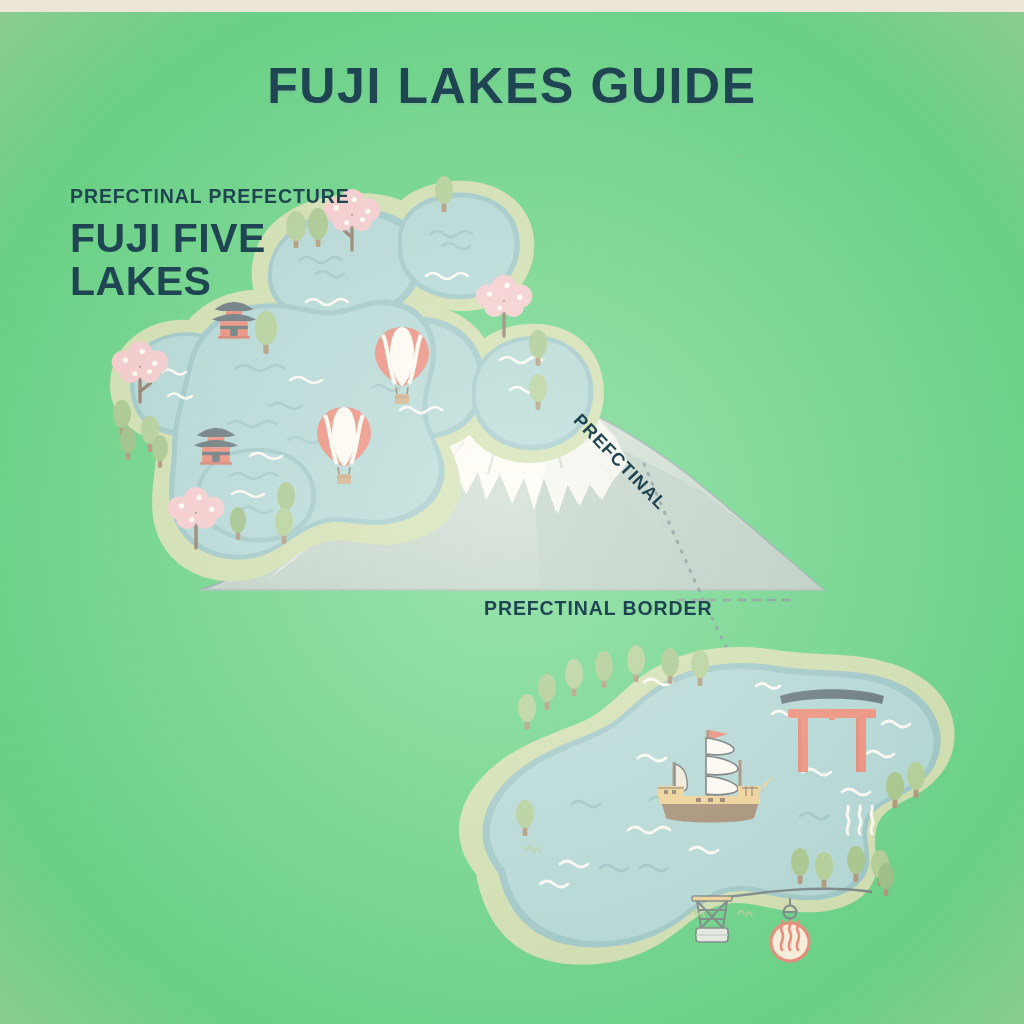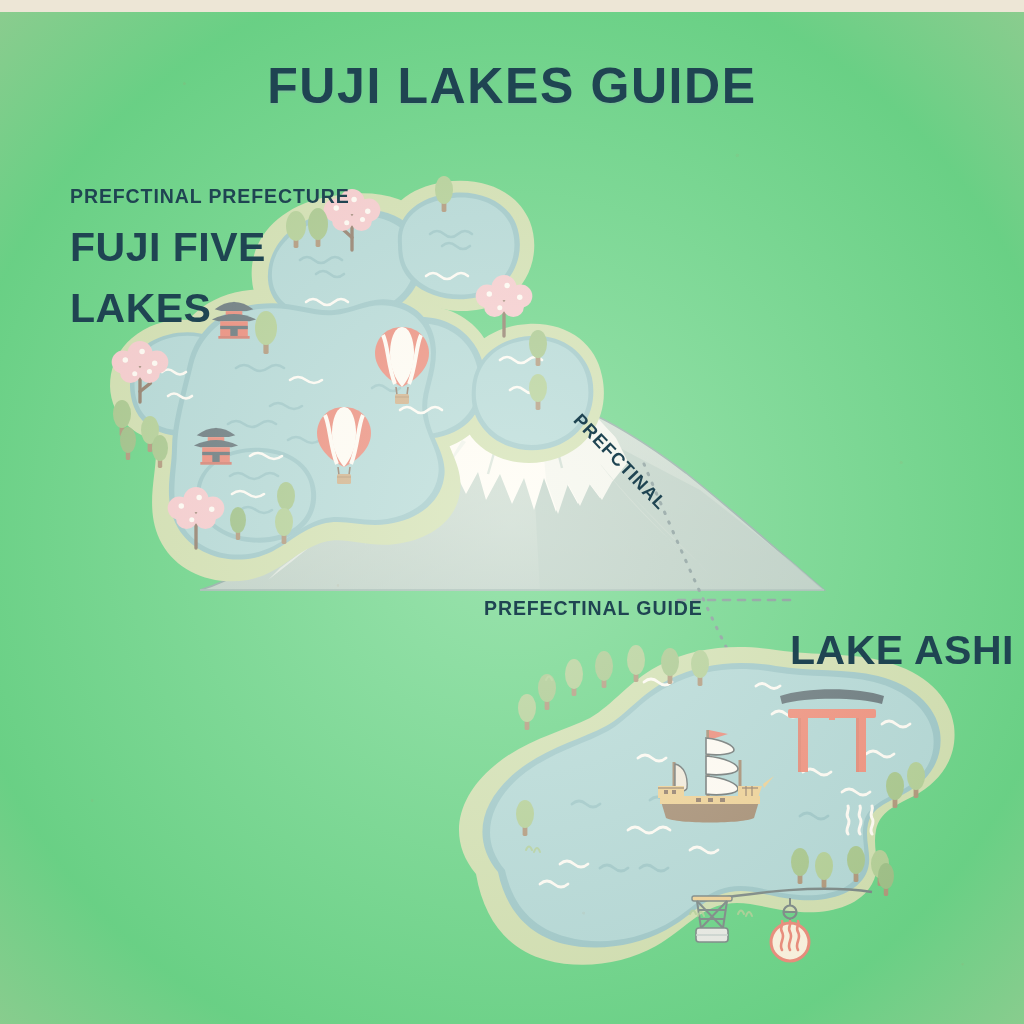"FUJI FIVE" #ym-name { line-height: 61px -> 43px }
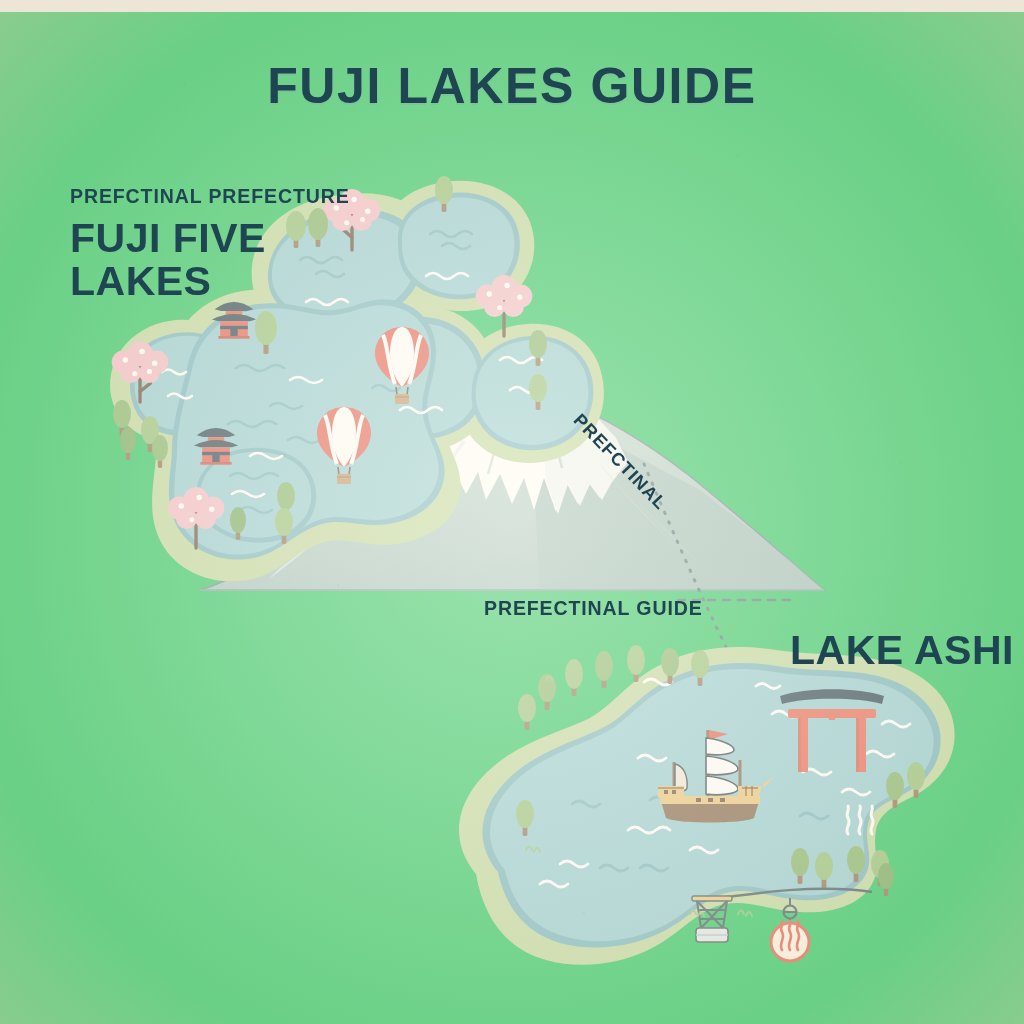"PREFECTINAL GUIDE" div.txt { text: PREFECTINAL GUIDE -> PREFCTINAL BORDER }
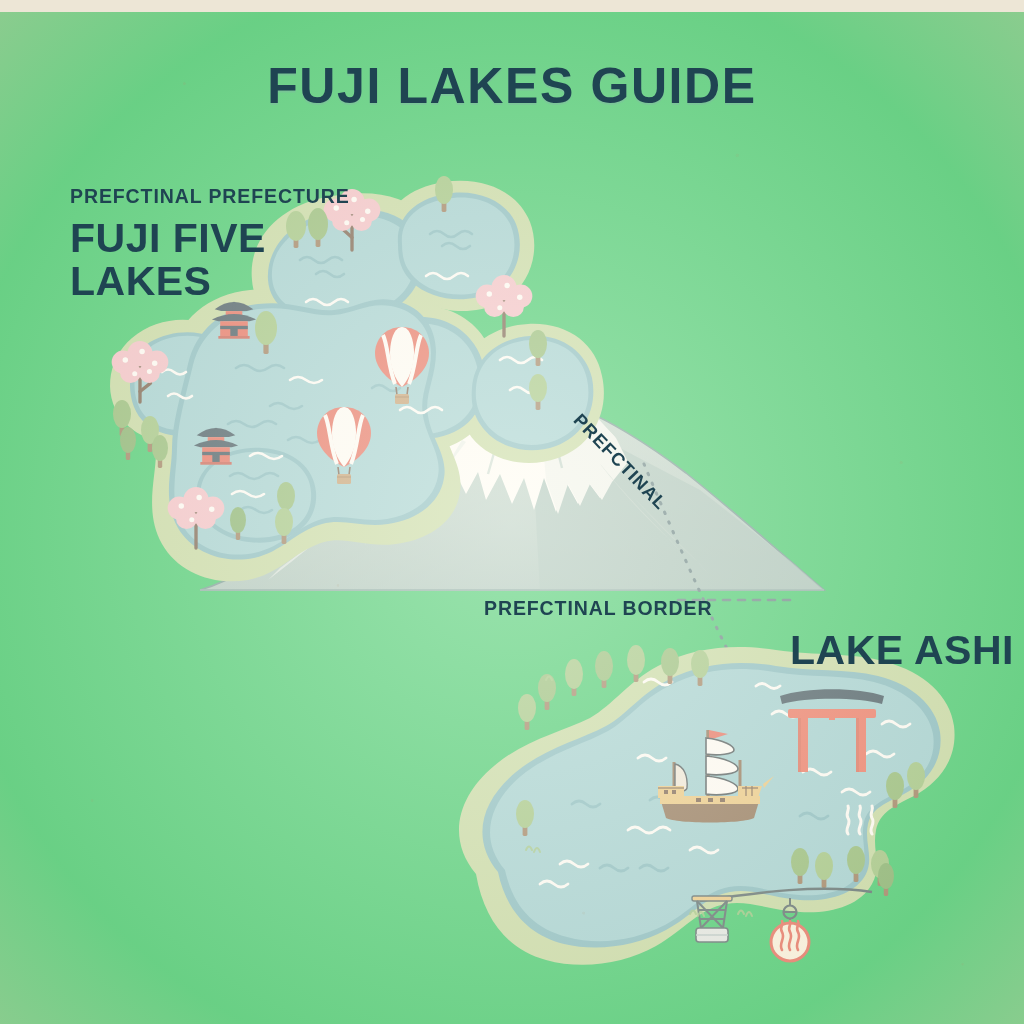"LAKE ASHI" div.txt { html: <div>LAKE ASHI</div> -> none }
